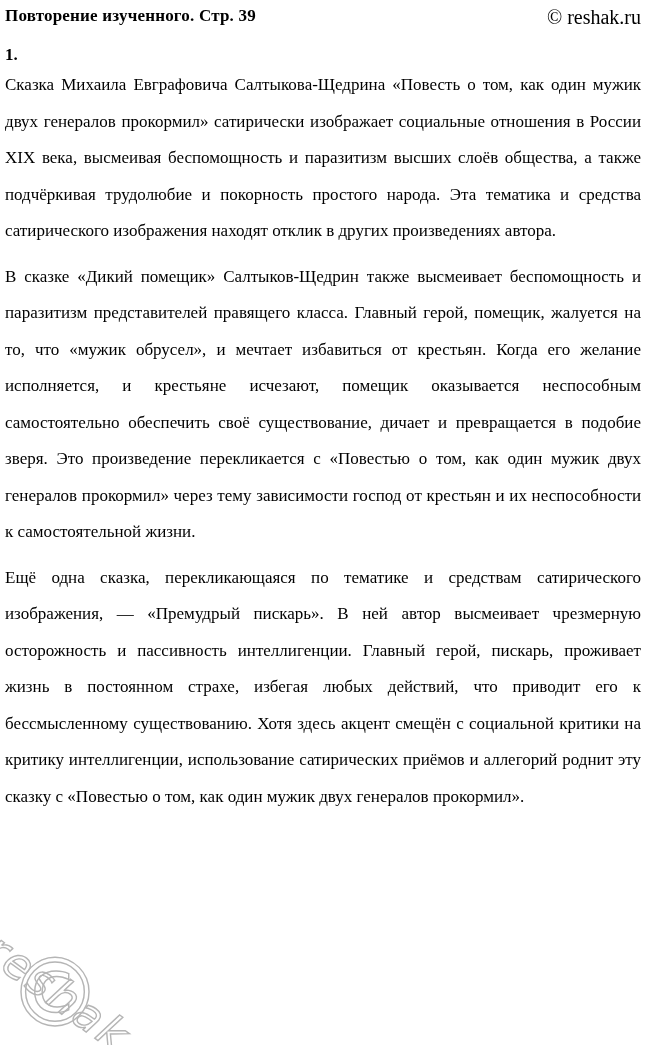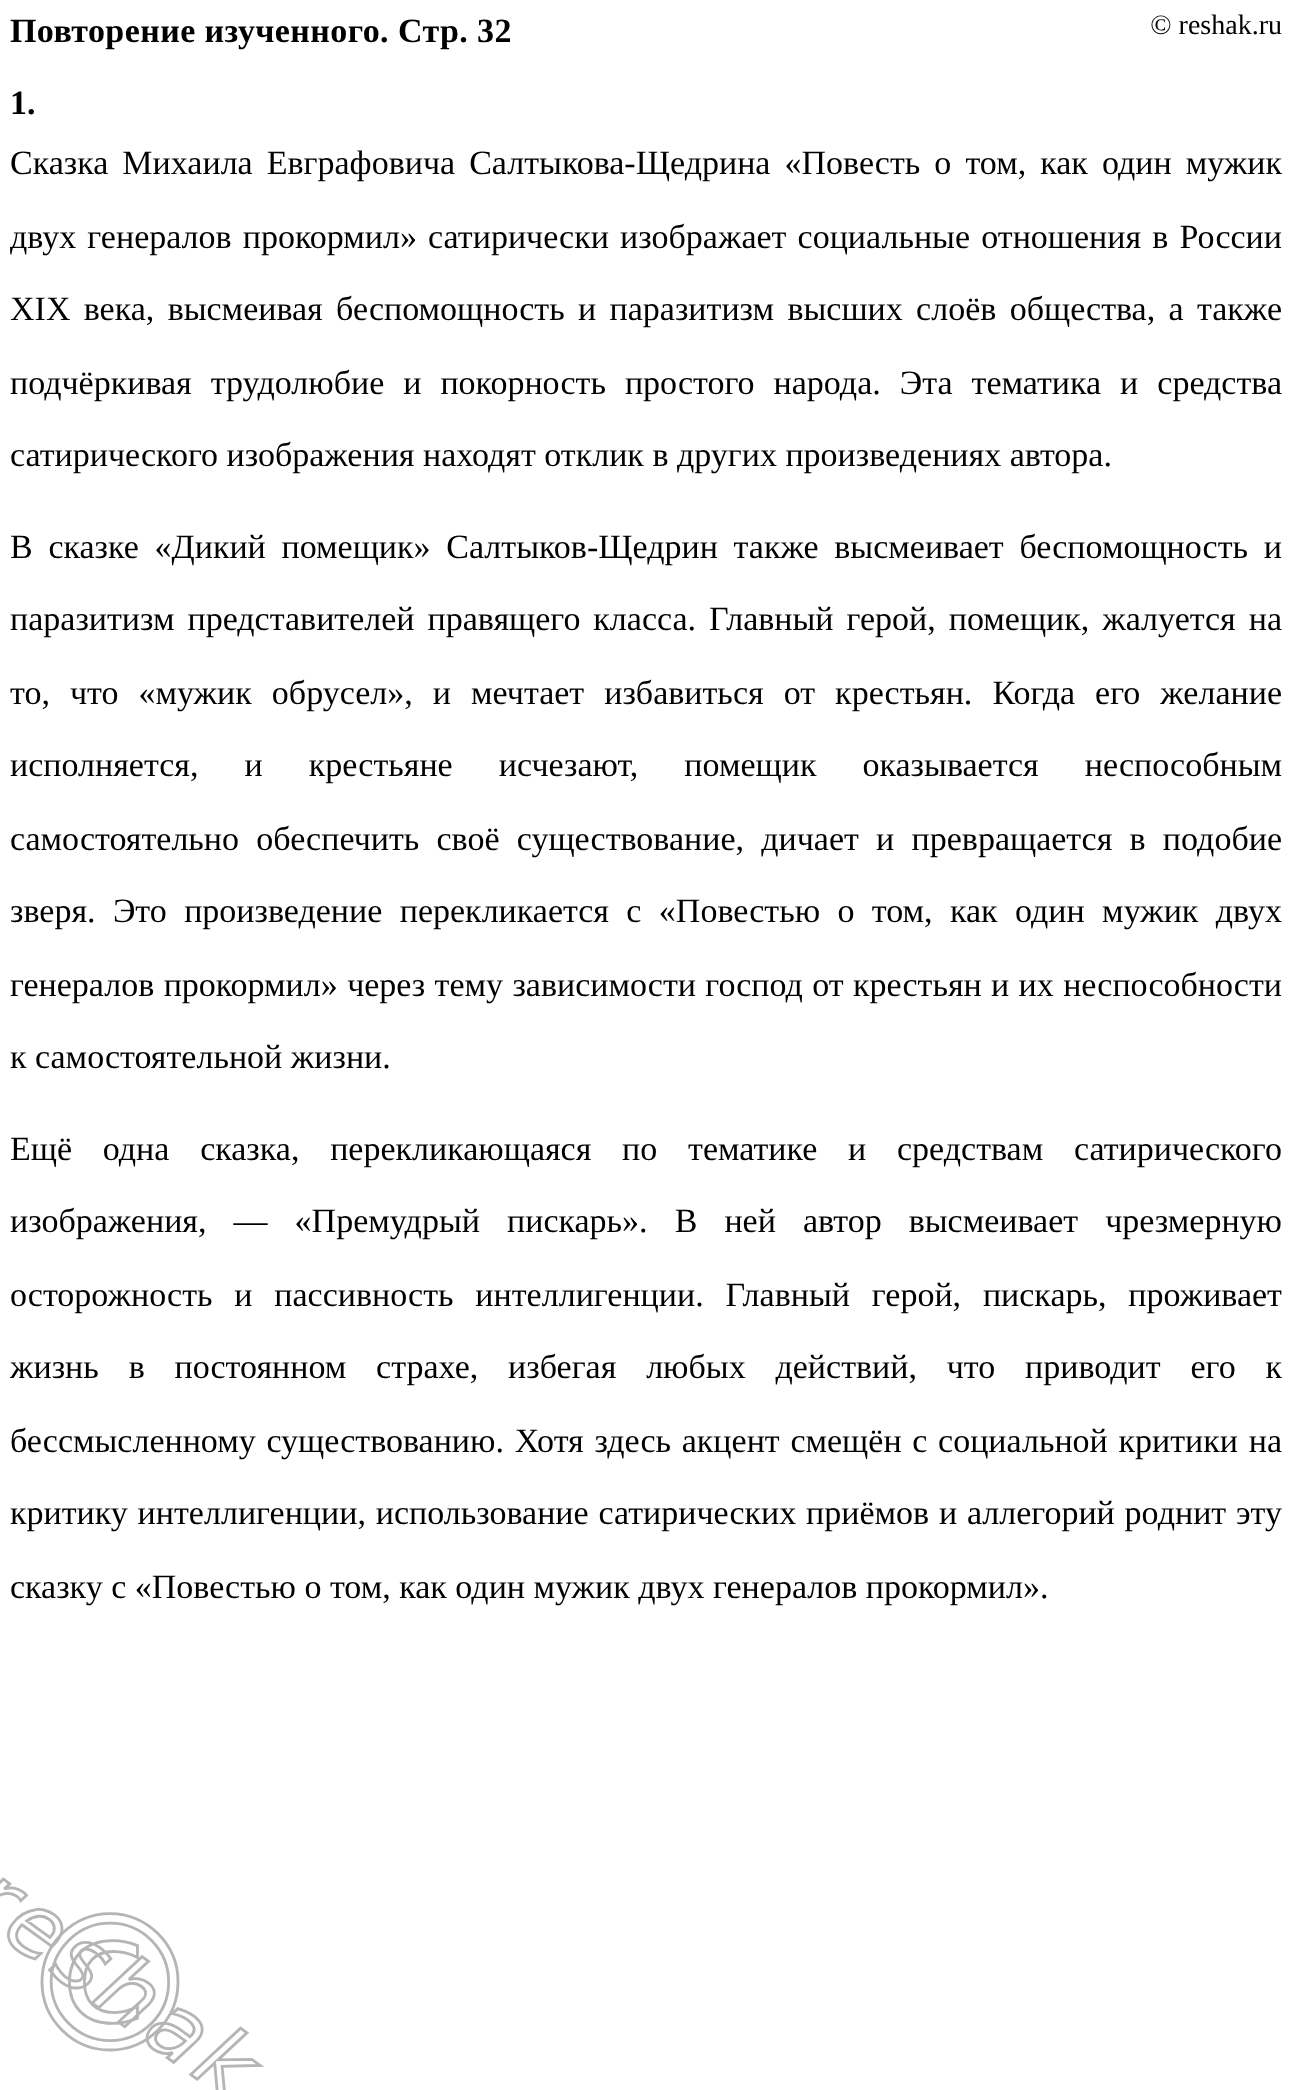"Повторение изученного. Стр. 32" div.page-title { text: 32 -> 39 }
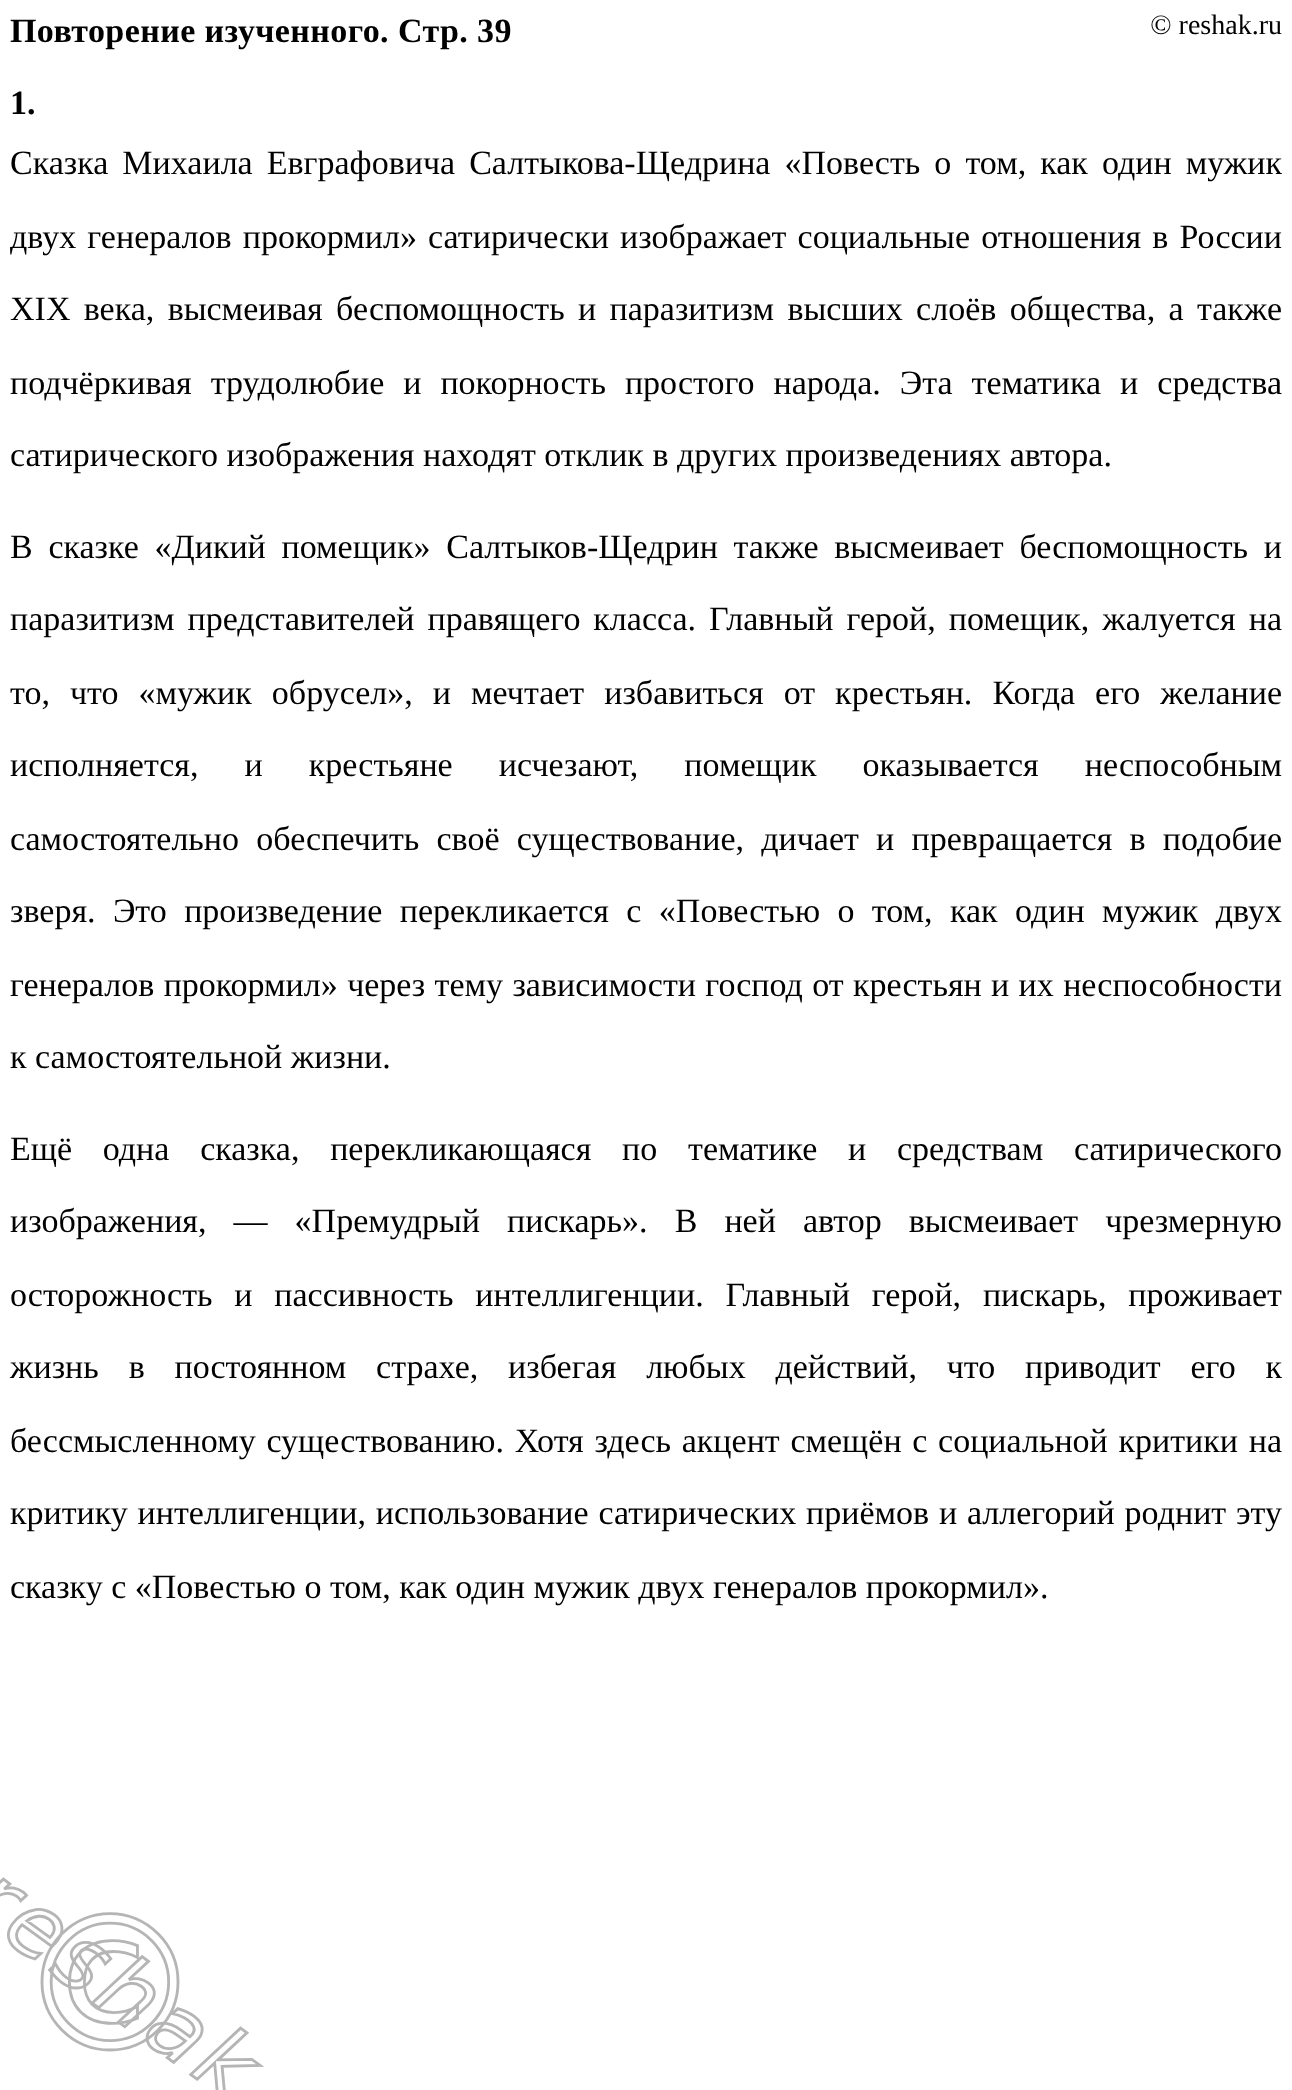"© reshak.ru" .copyright { font-size: 14px -> 20px }
